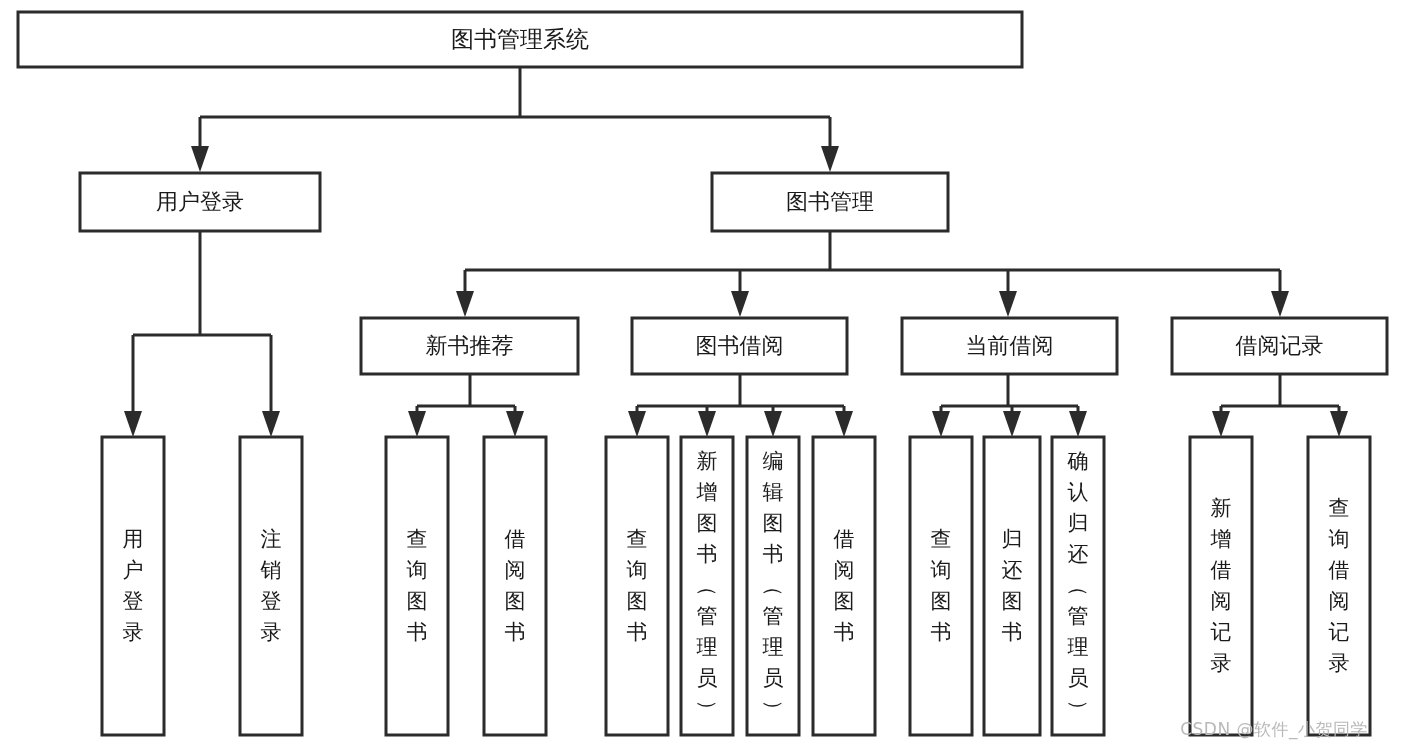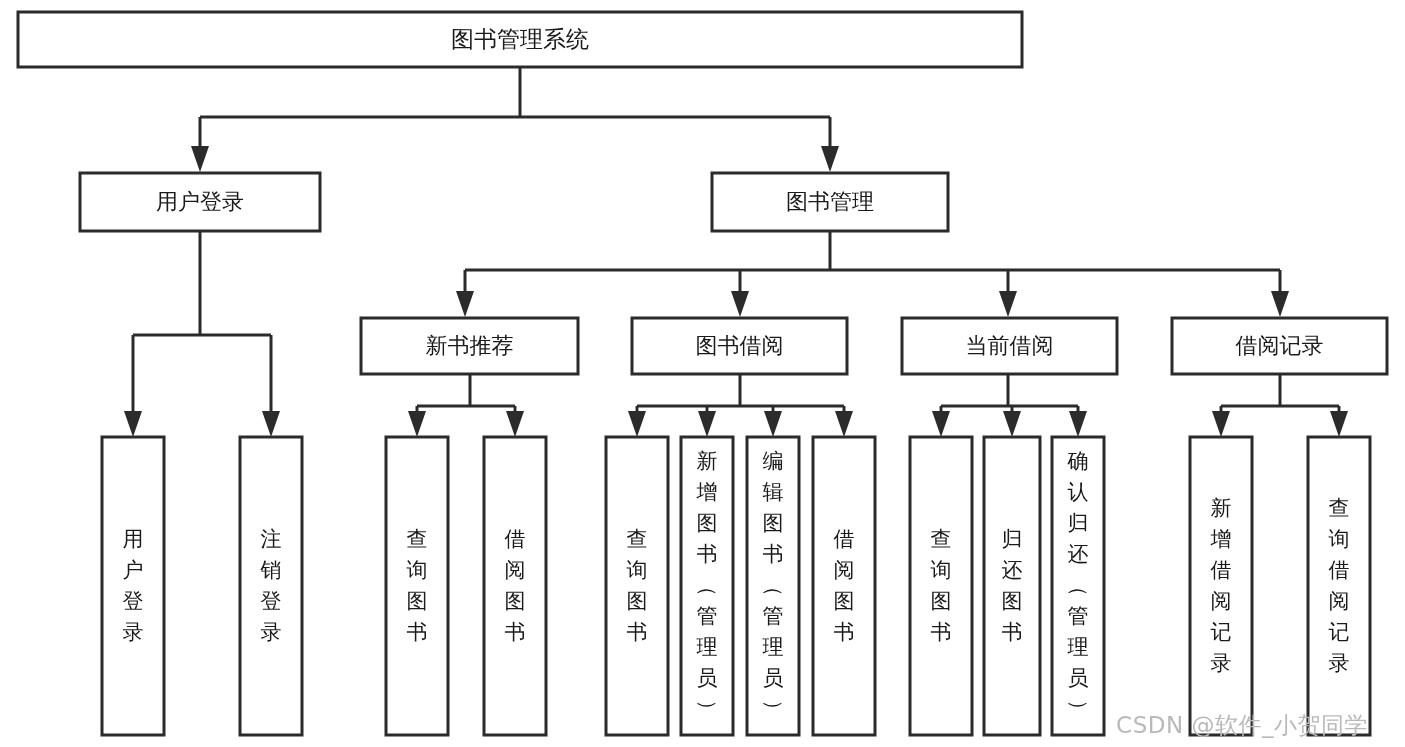"CSDN @软件_小贺同学" .watermark { font-size: 23px -> 17px }
